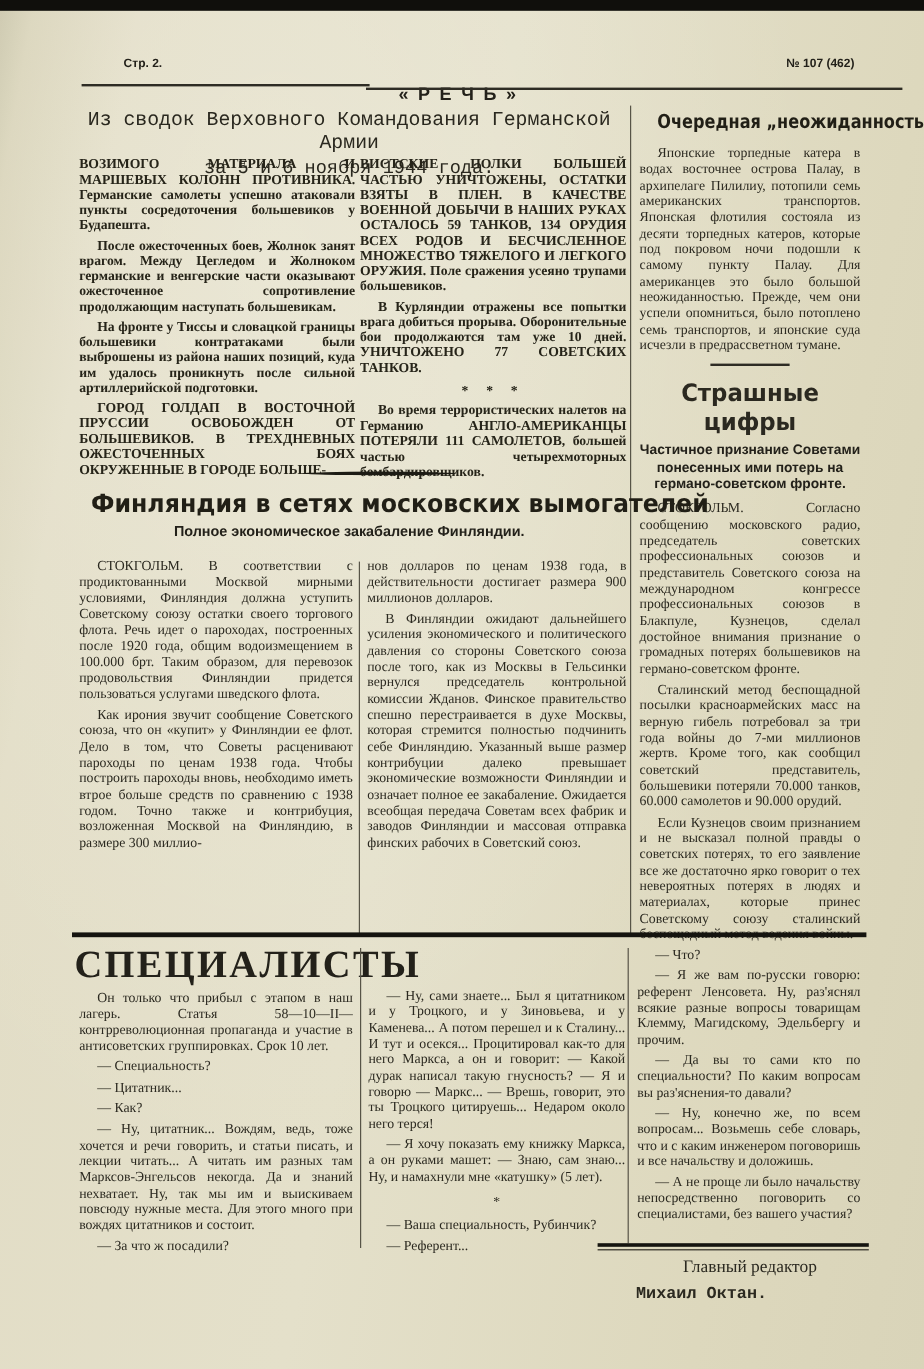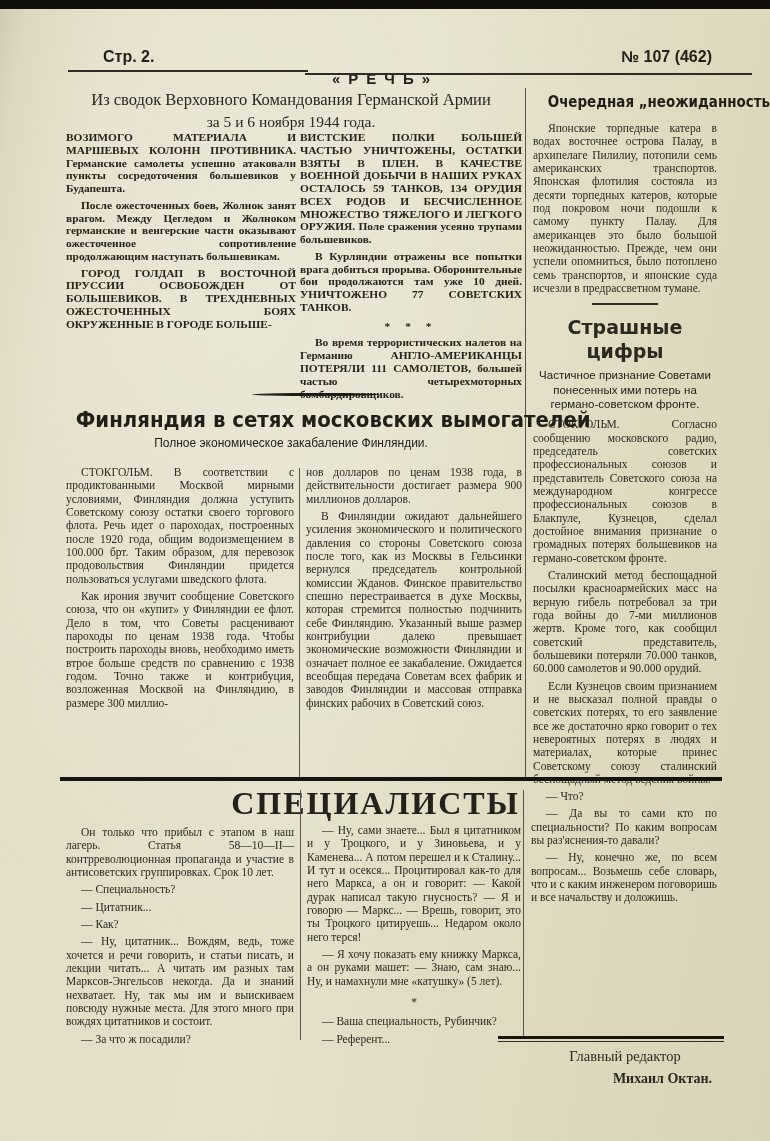"Стр. 2." .hdr { font-size: 16px -> 10px }
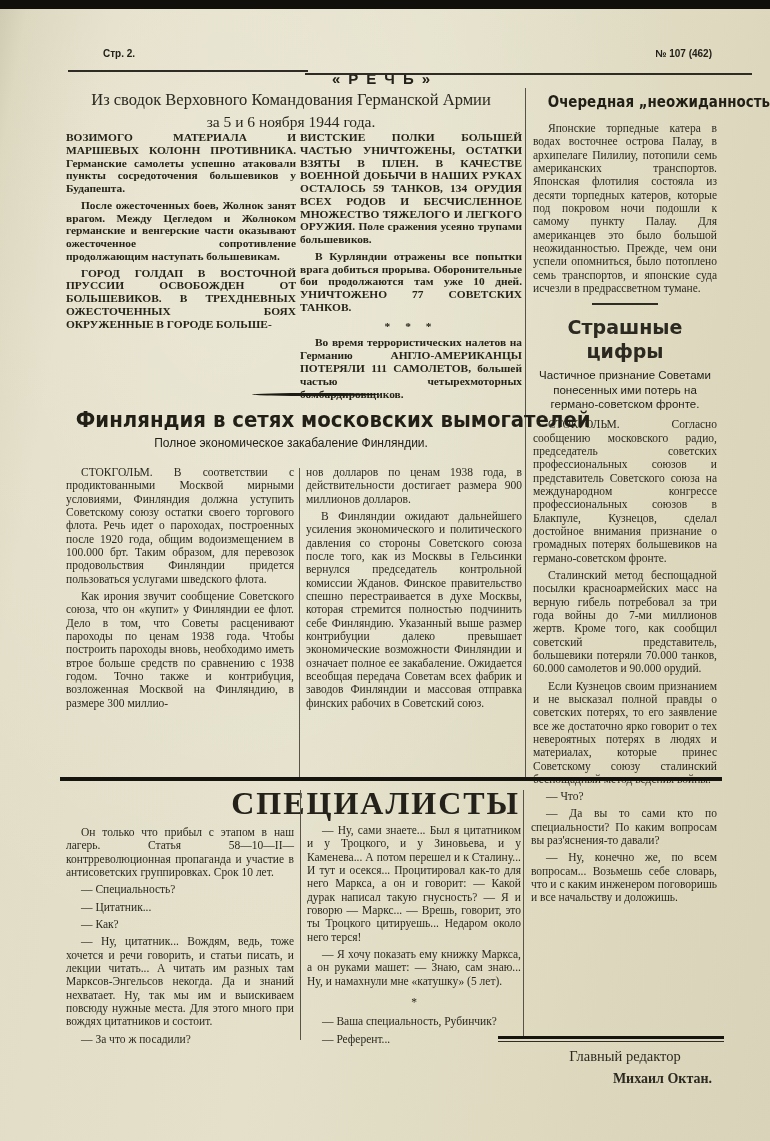"Из сводок Верховного Командования" .headline1 { font-family: Liberation Serif, serif -> Liberation Mono, monospace }
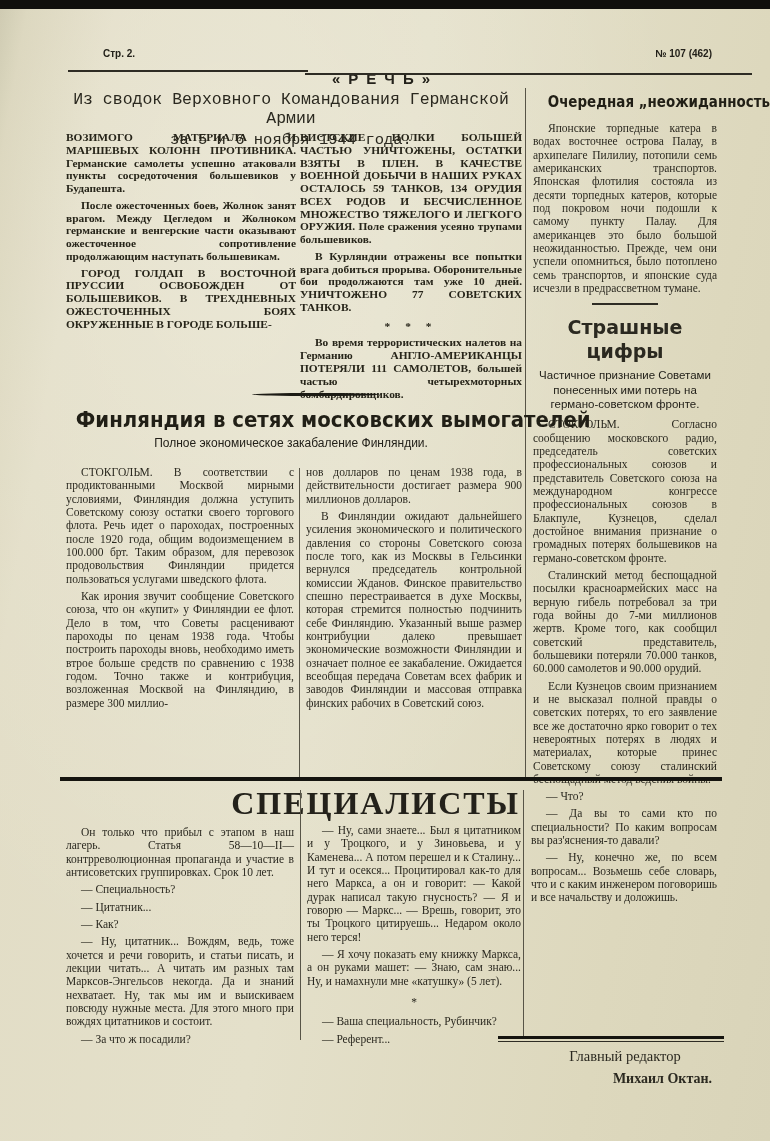"На фронте у Тиссы и" p { html: none -> <p>На фронте у Тиссы и словацкой границы большевики контратаками были выброшены из района наших позиций, куда им удалось проникнуть после сильной артиллерийской подготовки.</p> }
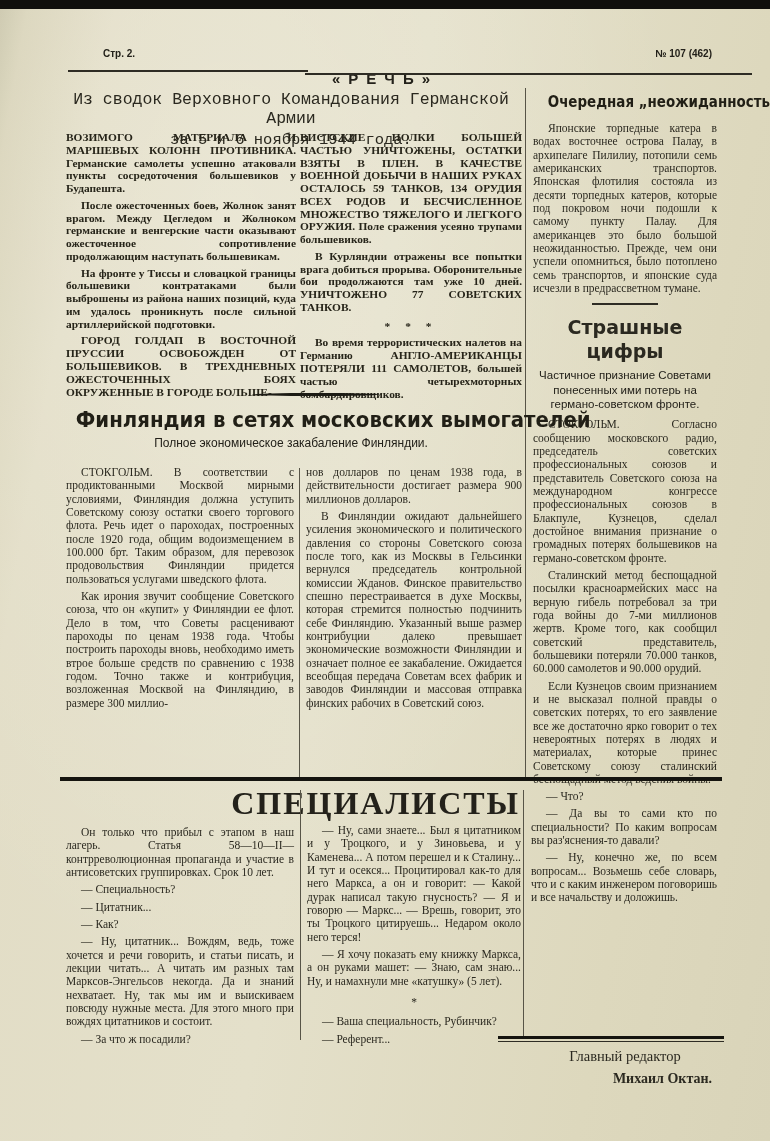"Частичное признание Советами понесенных" .sub-bold { font-weight: 400 -> 700 }
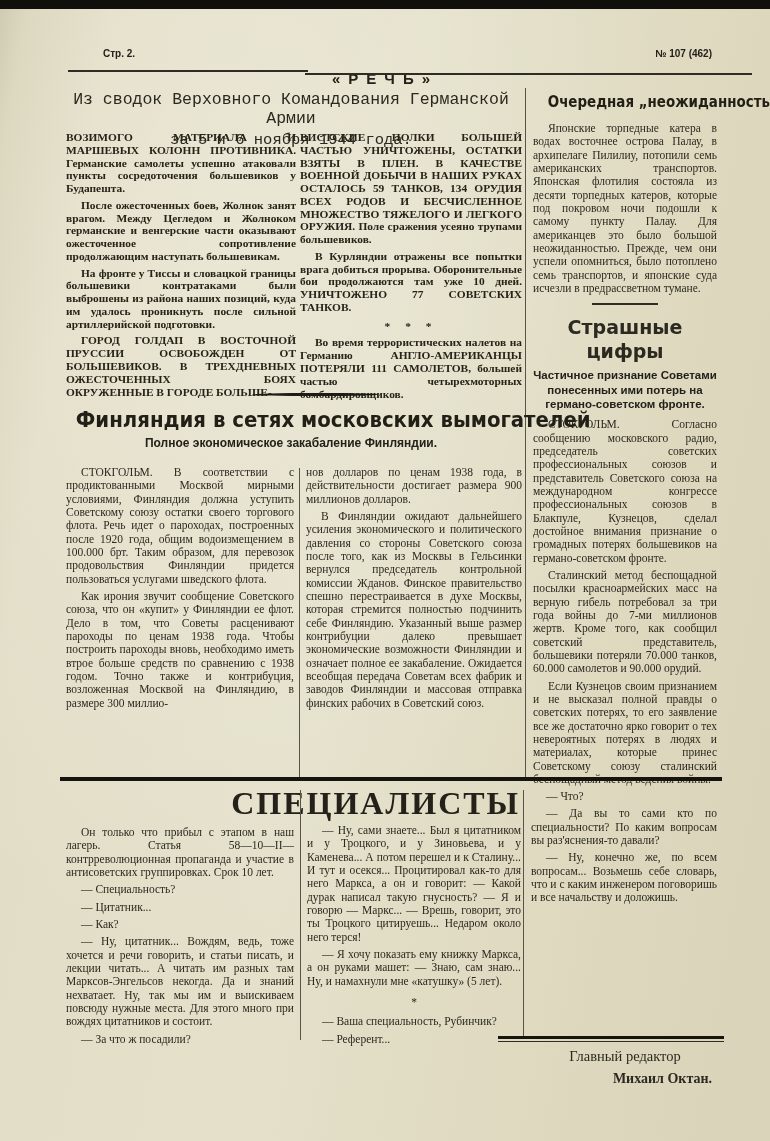"СПЕЦИАЛИСТЫ" .spec-title { text-align: right -> left }
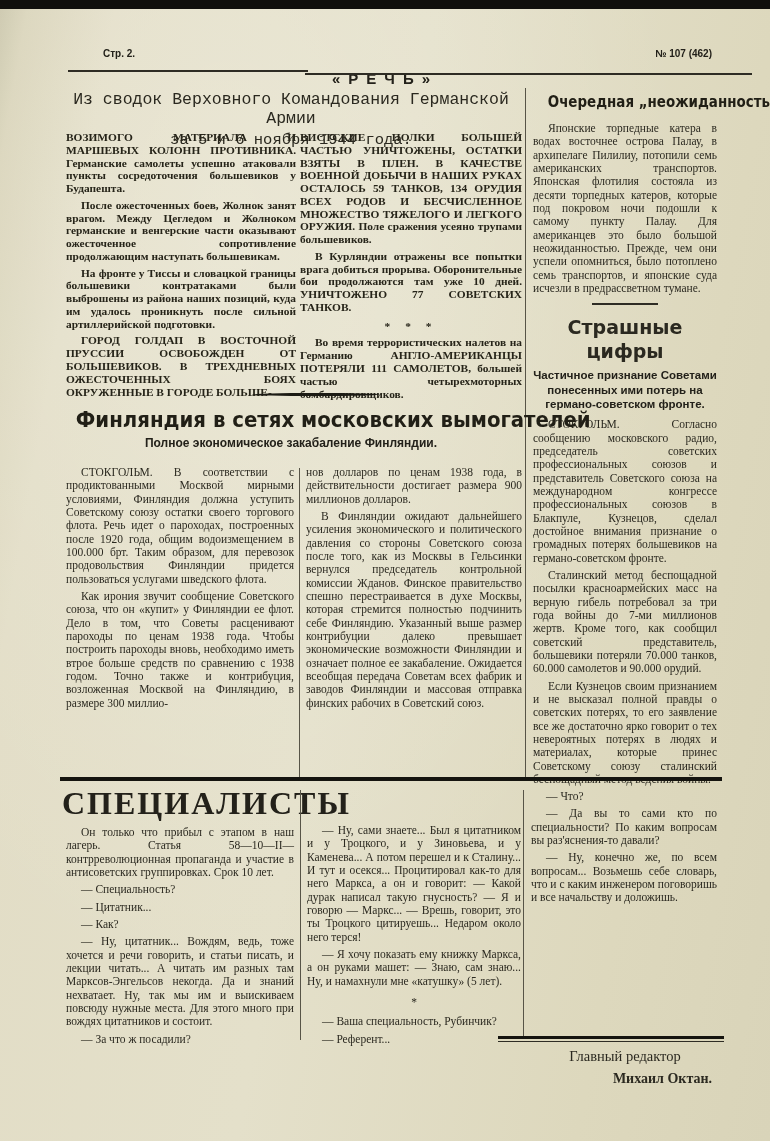"— Я же вам по-русски" p { html: none -> <p>— Я же вам по-русски говорю: референт Ленсовета. Ну, раз'яснял всякие разные вопросы товарищам Клемму, Магидскому, Эдельбергу и прочим.</p> }
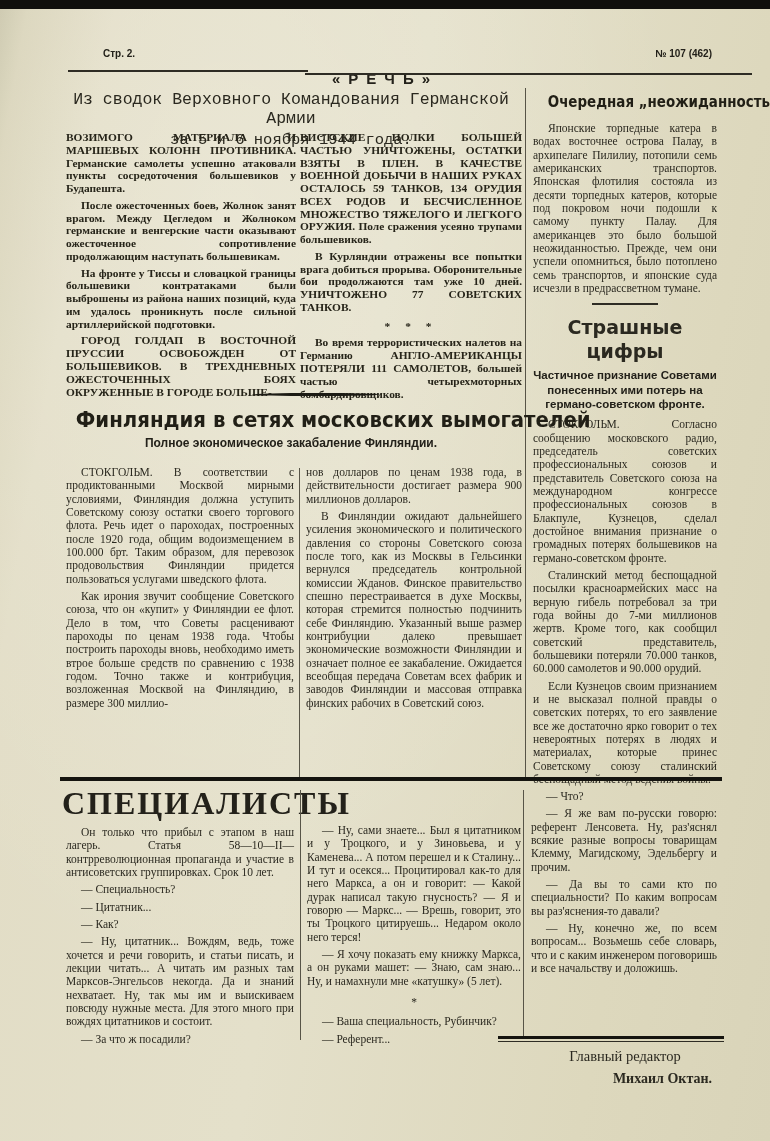"— А не проще ли" p { html: none -> <p>— А не проще ли было начальству непосредственно поговорить со специалистами, без вашего участия?</p> }
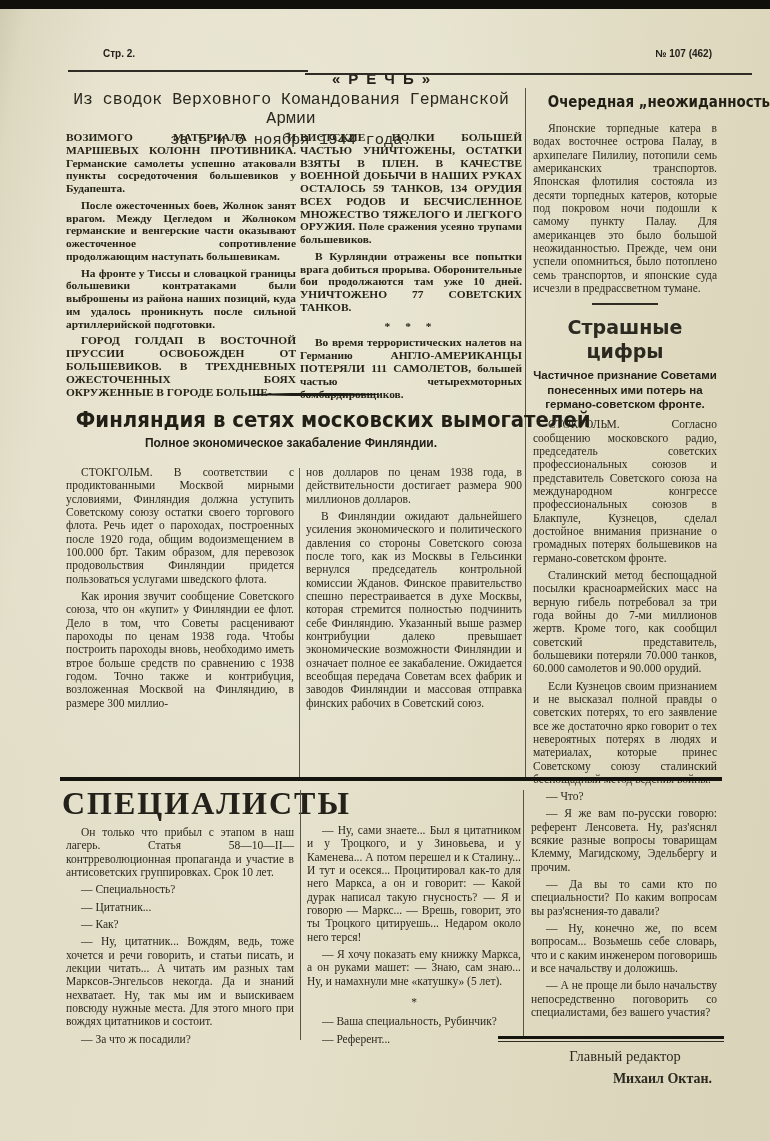"Михаил Октан." .footer-name { font-family: Liberation Serif, serif -> Liberation Mono, monospace; text-align: right -> left }
